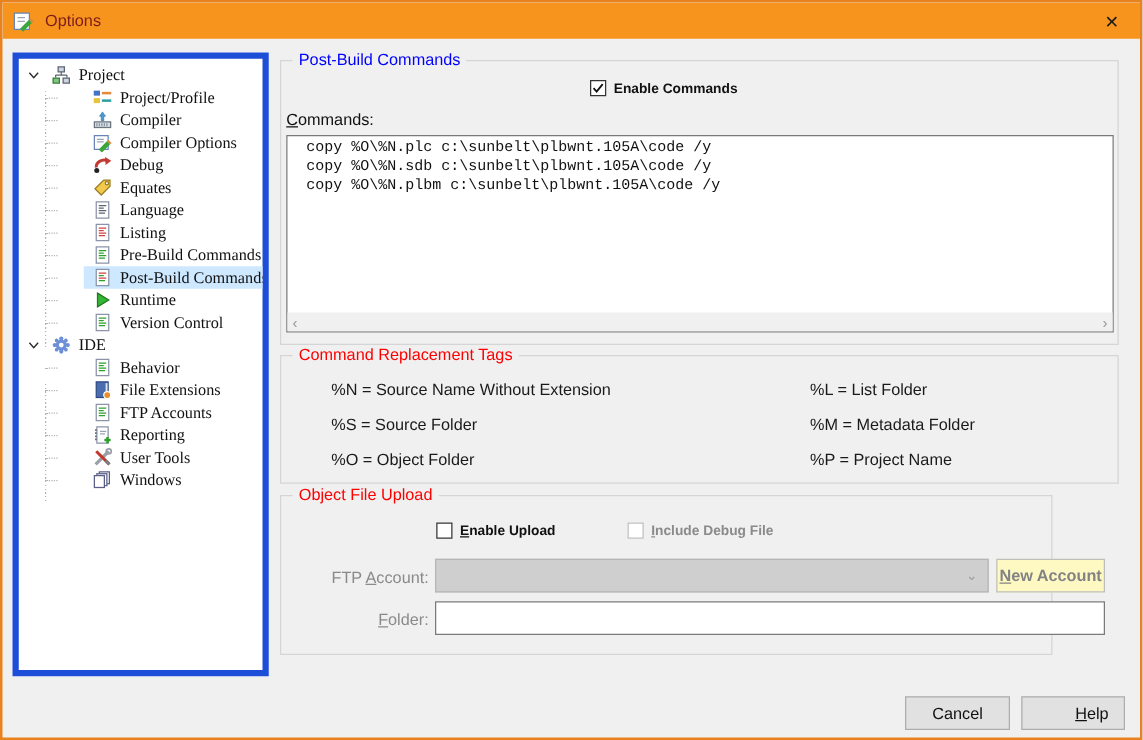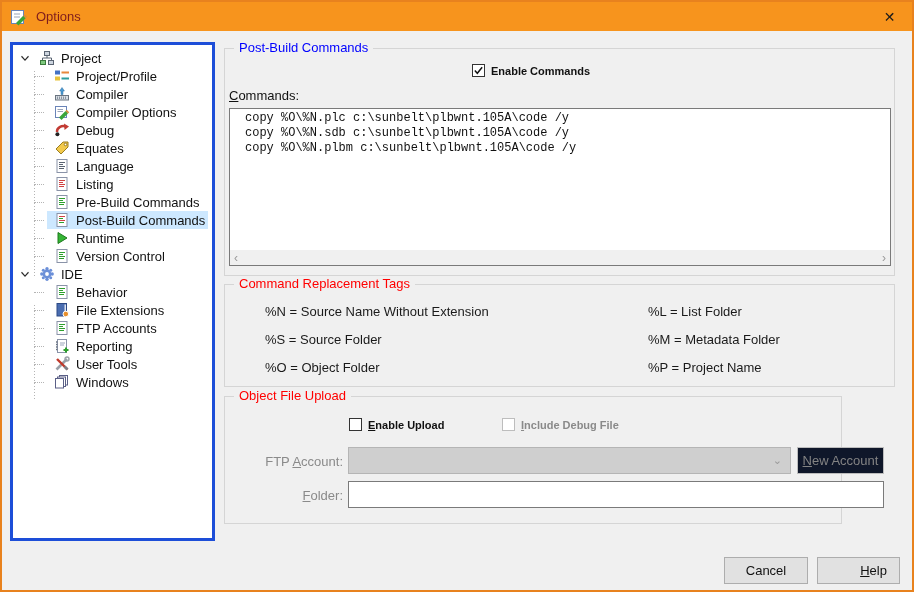"Project" .tree-panel { border: 3px solid #1d4ed8 -> 5px solid #1d4ed8; font-family: none -> Liberation Serif, serif }
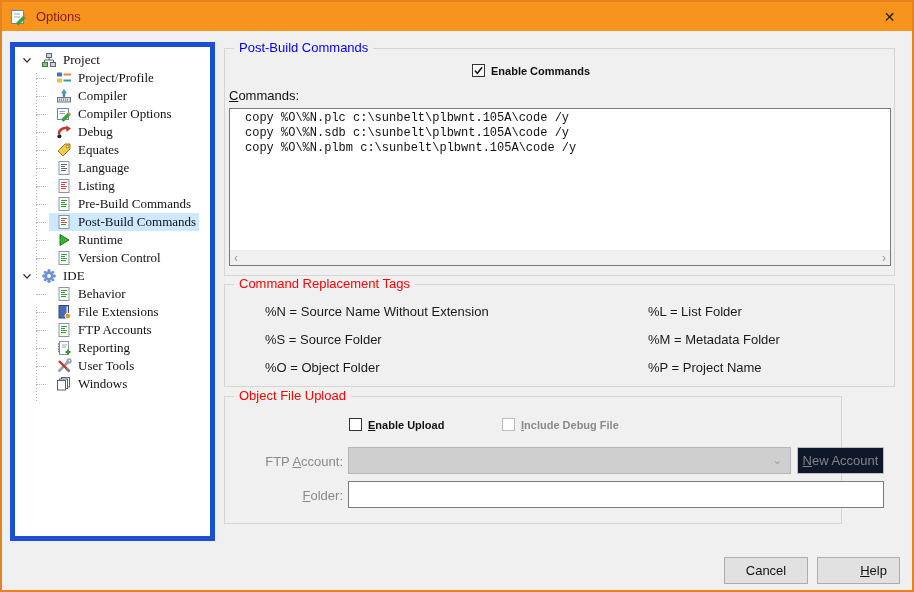"Project/Profile" .trow.child { padding-left: 34px -> 52px }
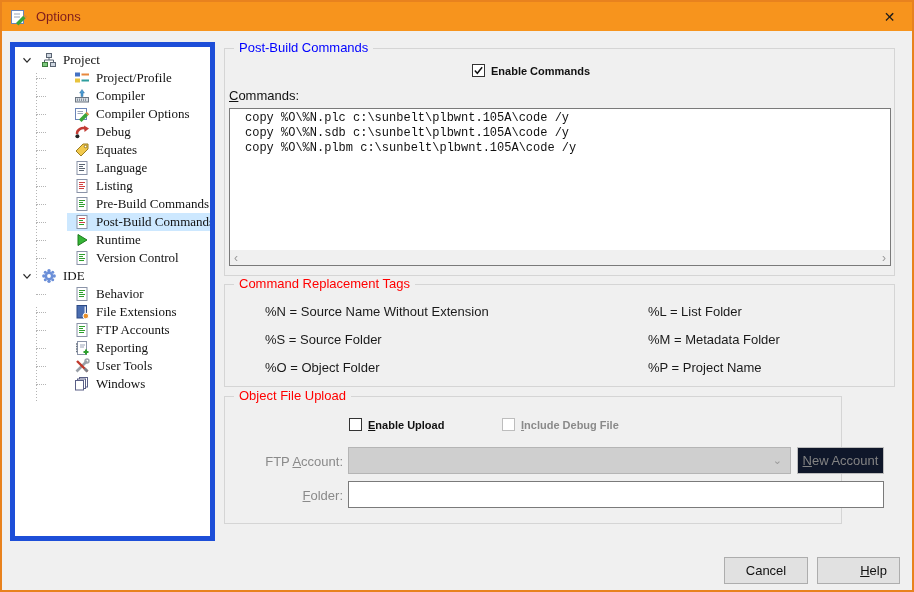"New Account" .btn.disabled { background: #0f172a -> #fef9c3; font-weight: none -> bold }
